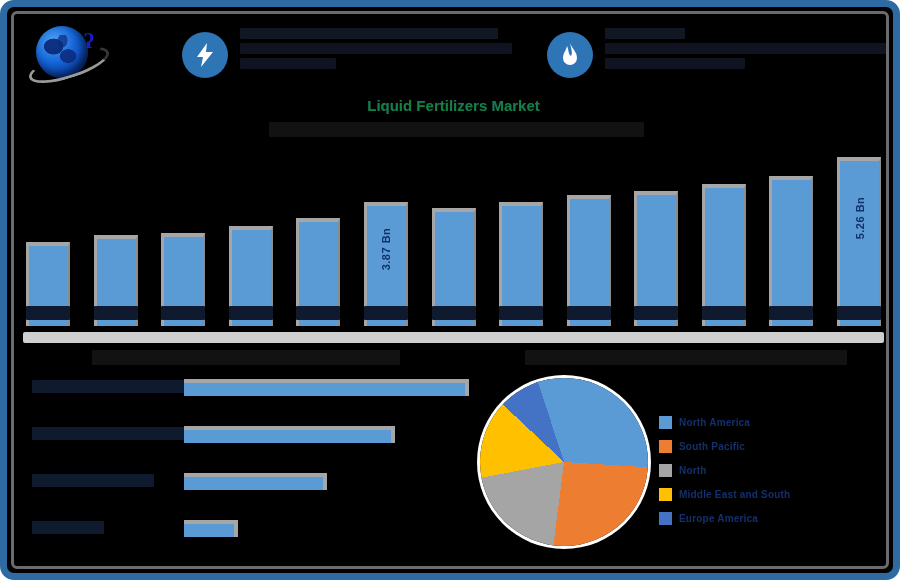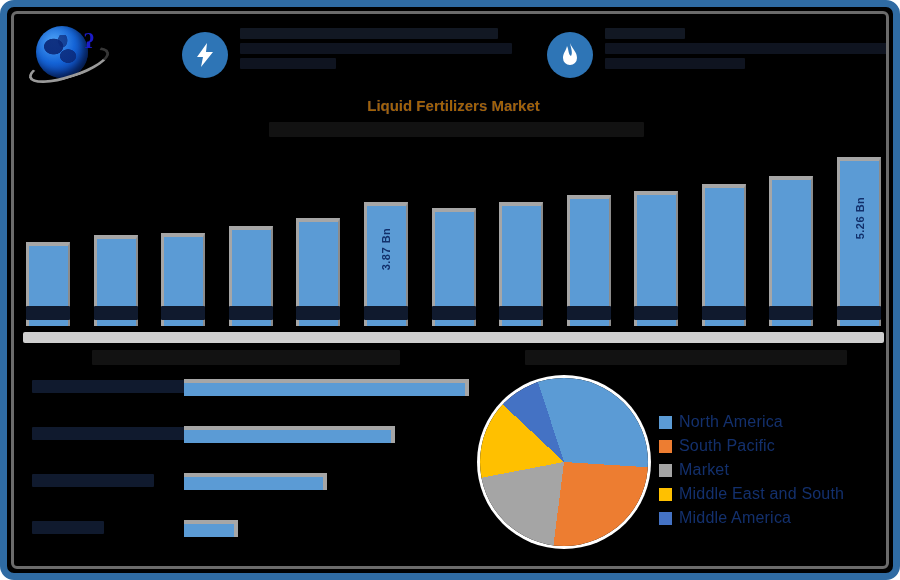"Liquid Fertilizers Market" .chart-title { color: #a16207 -> #15803d }
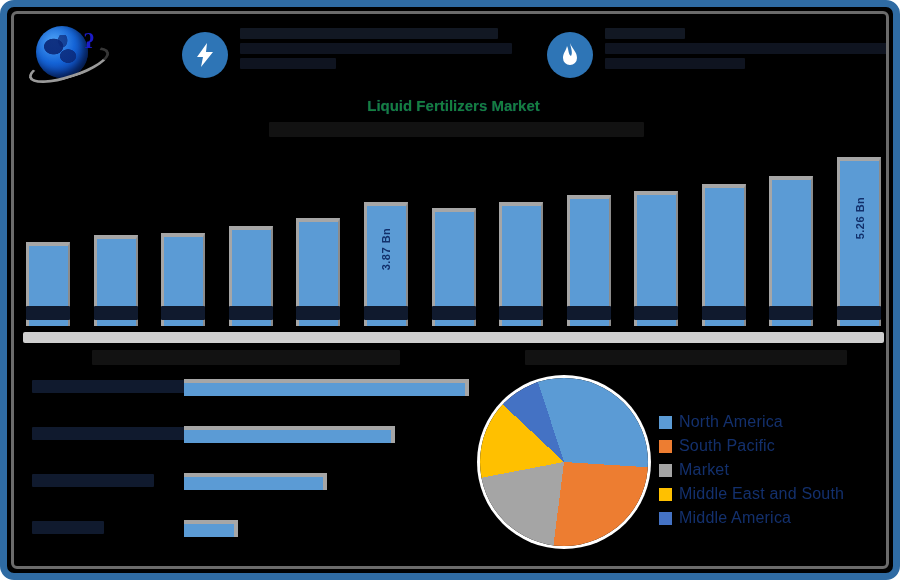"North America" .leg-txt { font-size: 16px -> 10px; font-weight: normal -> bold }
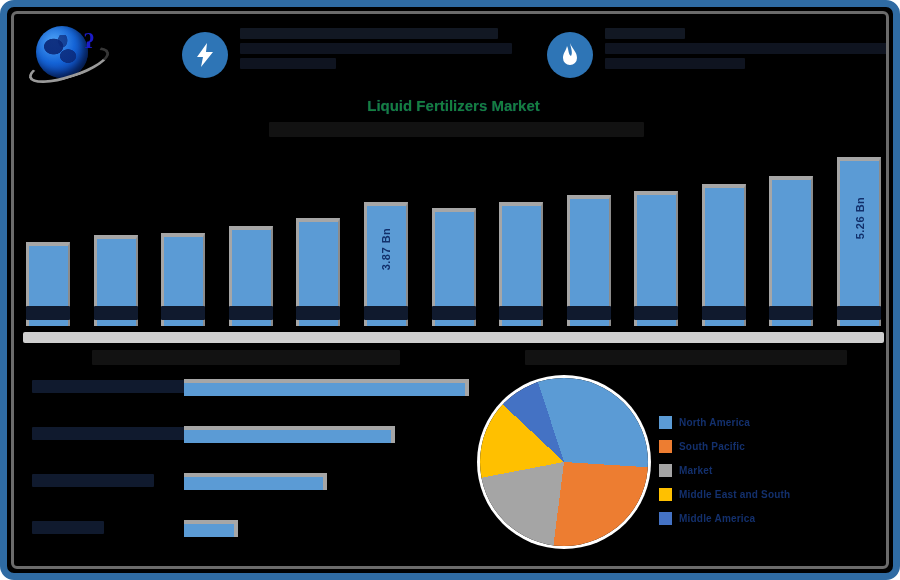"Market" span.leg-txt { text: Market -> North }
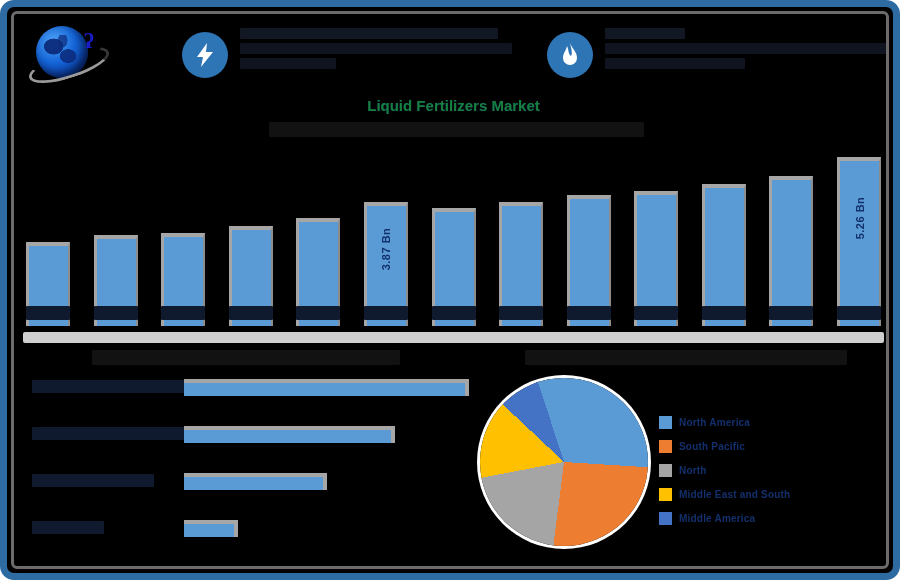"Middle America" span.leg-txt { text: Middle -> Europe }
